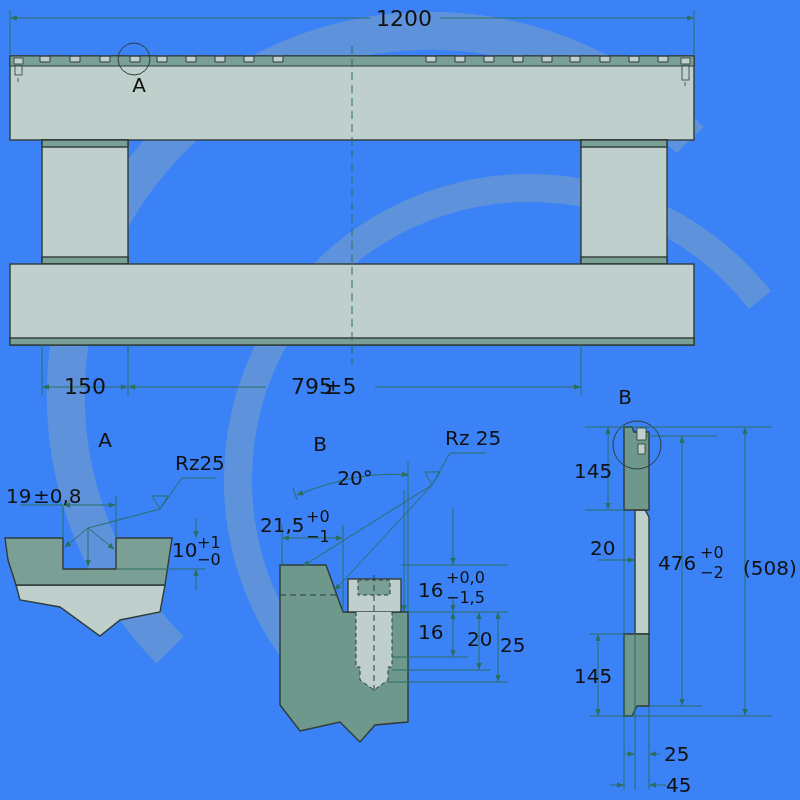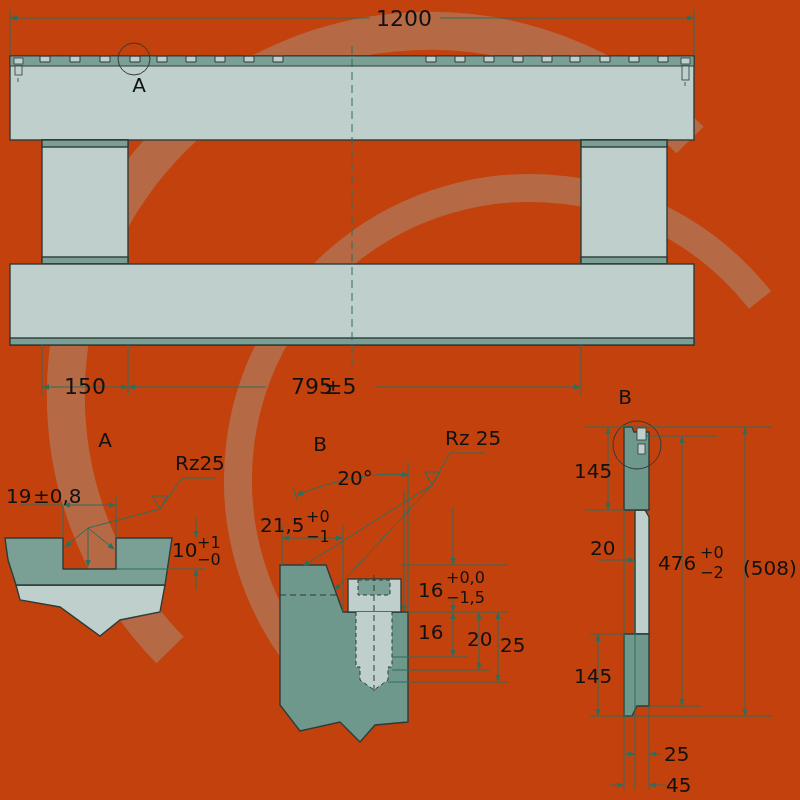"1200" #canvas { background: #c2410c -> #3b82f6 }
